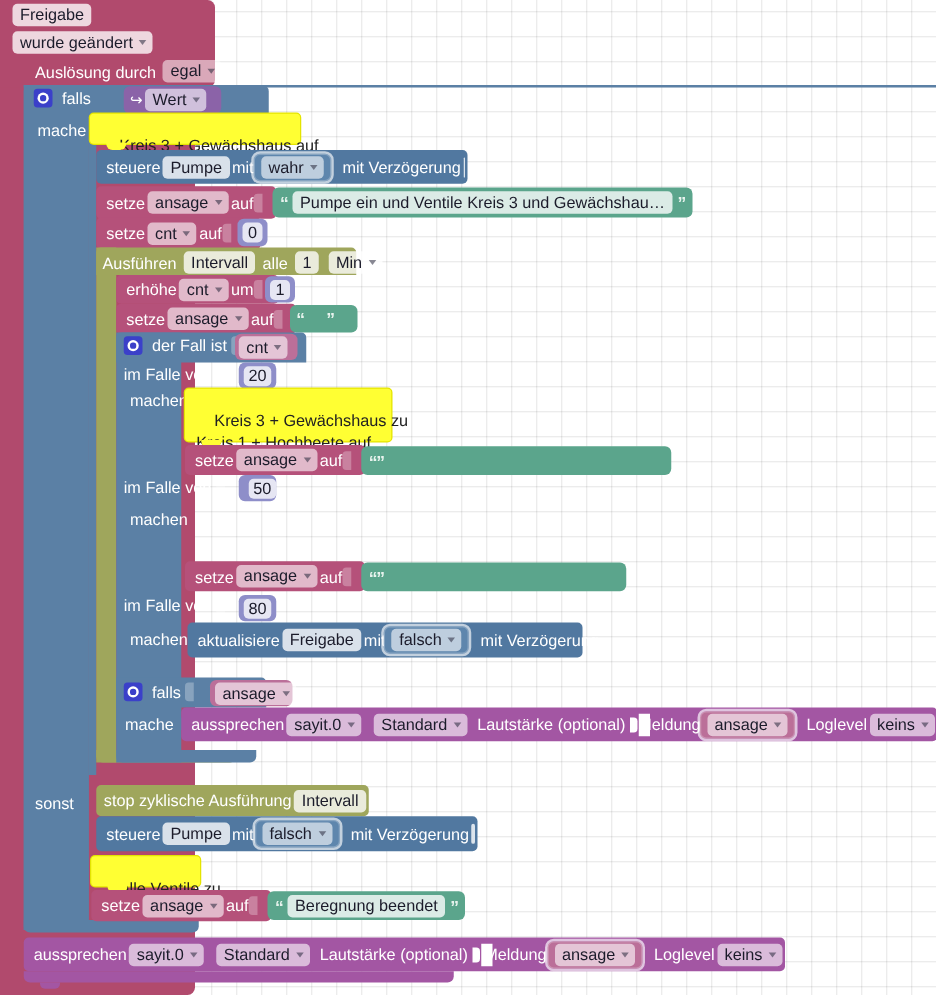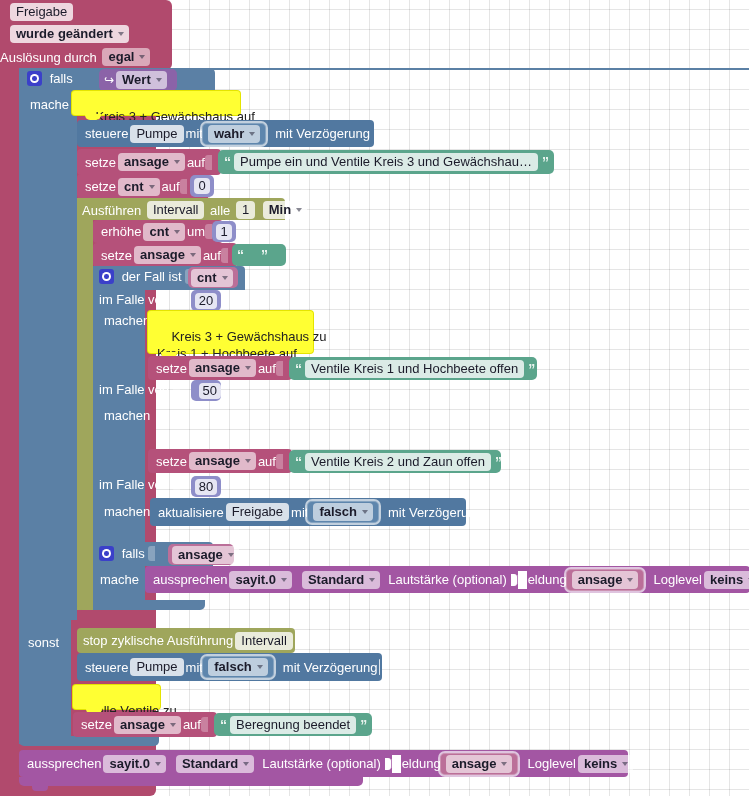"wurde geändert" .fld.drop { font-weight: bold -> none }
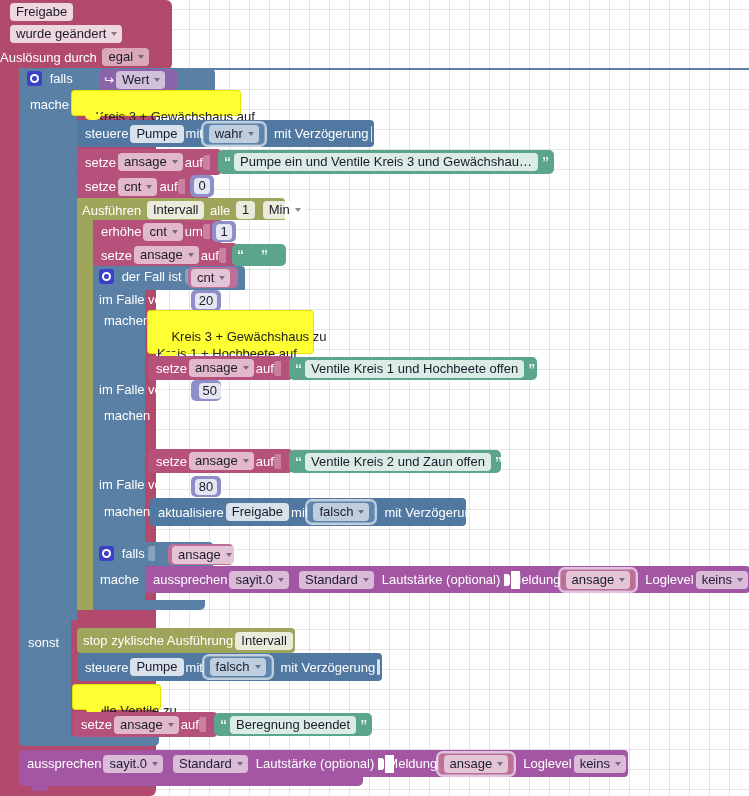"Auslösung durch egal" div.blk { left: 0 -> 28px }
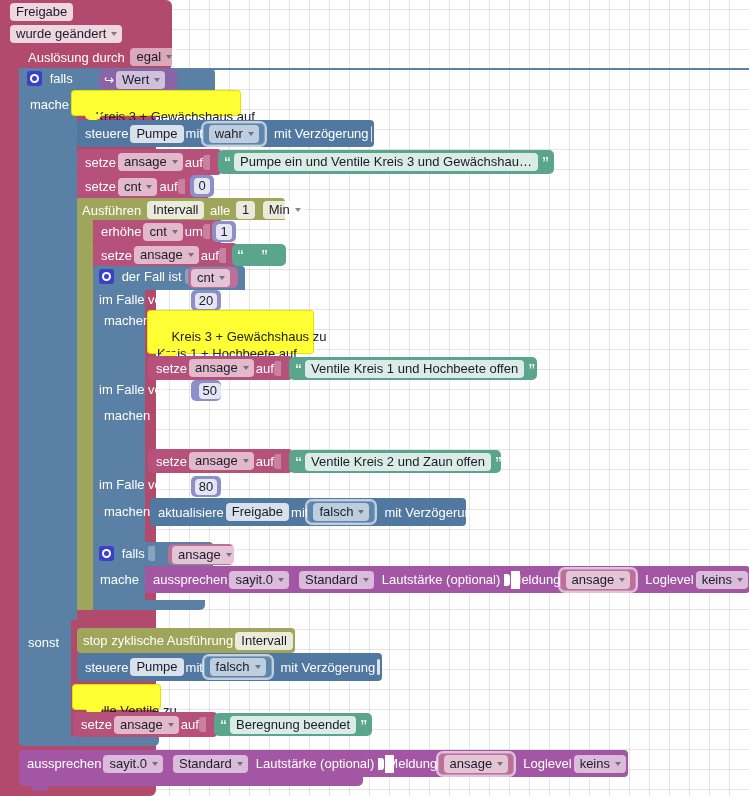"Ventile Kreis 1 und Hochbeete" span.fld { html: <span>Ventile Kreis 1 und Hochbeete offen</span> -> none }
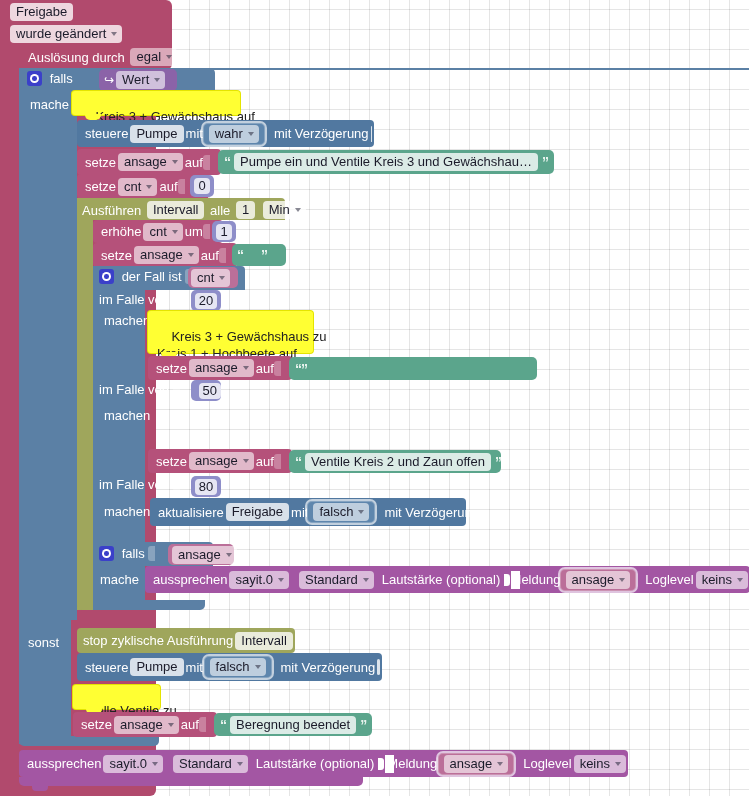"Ventile Kreis 2 und Zaun" span.fld { html: <span>Ventile Kreis 2 und Zaun offen</span> -> none }
